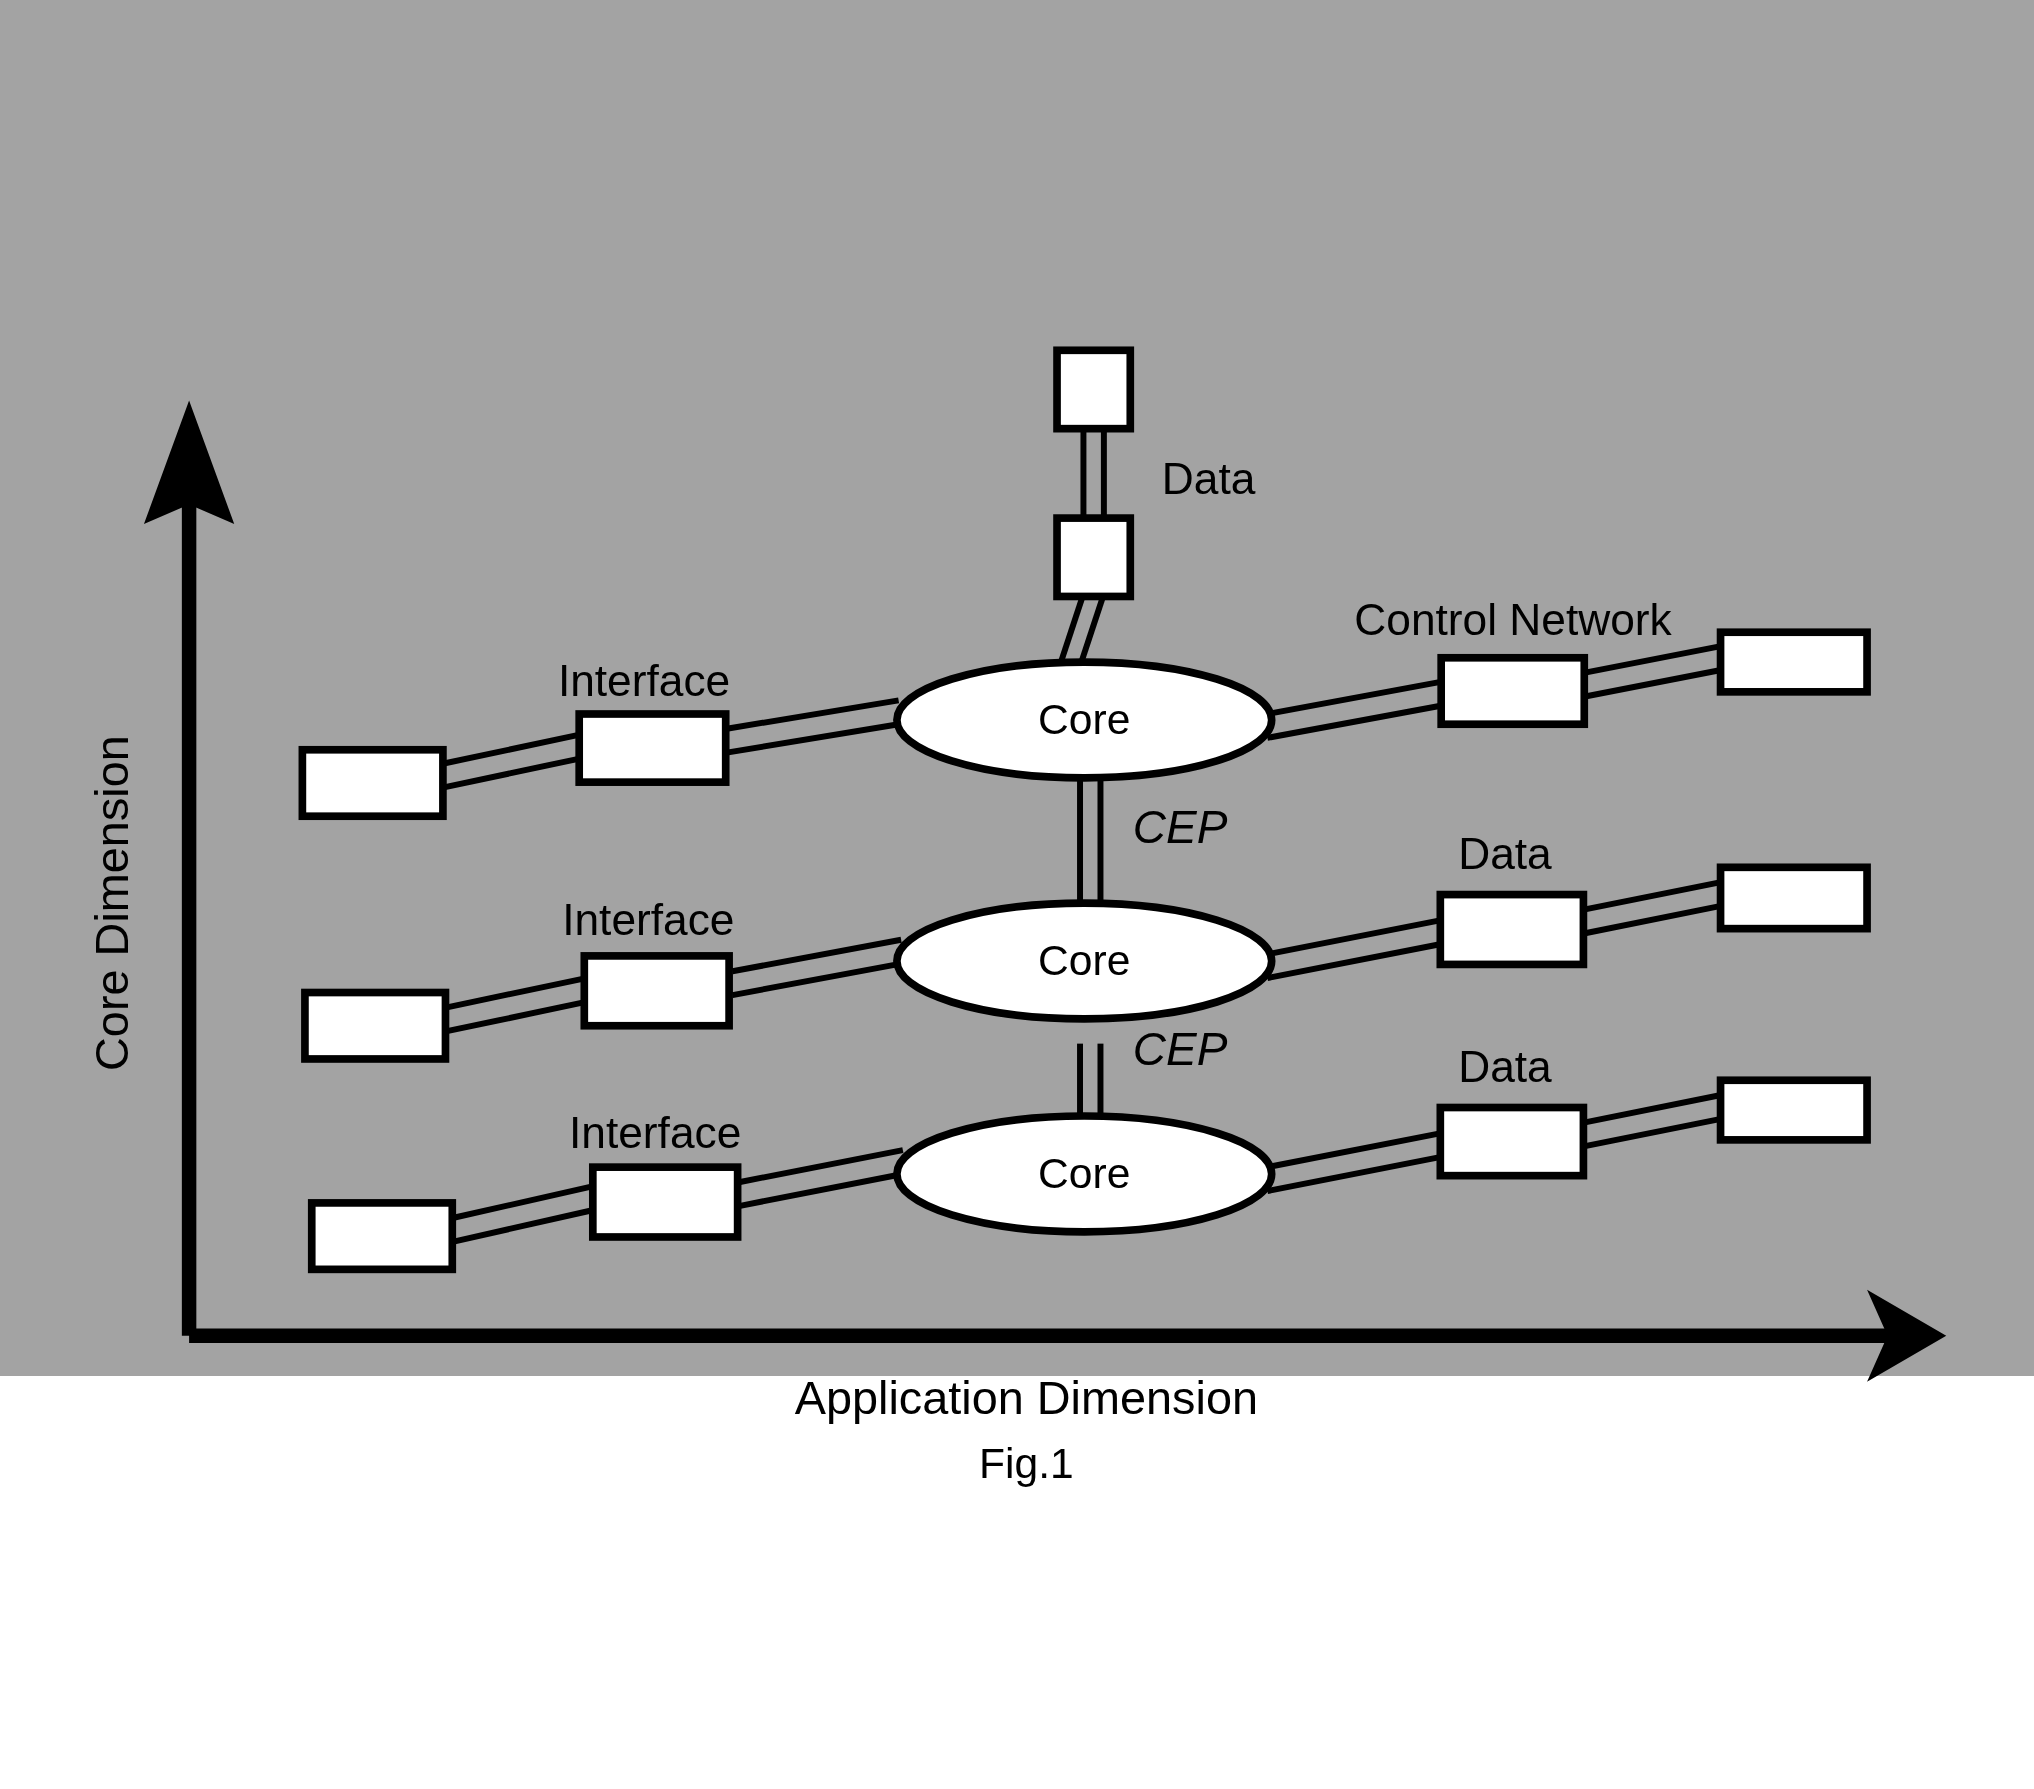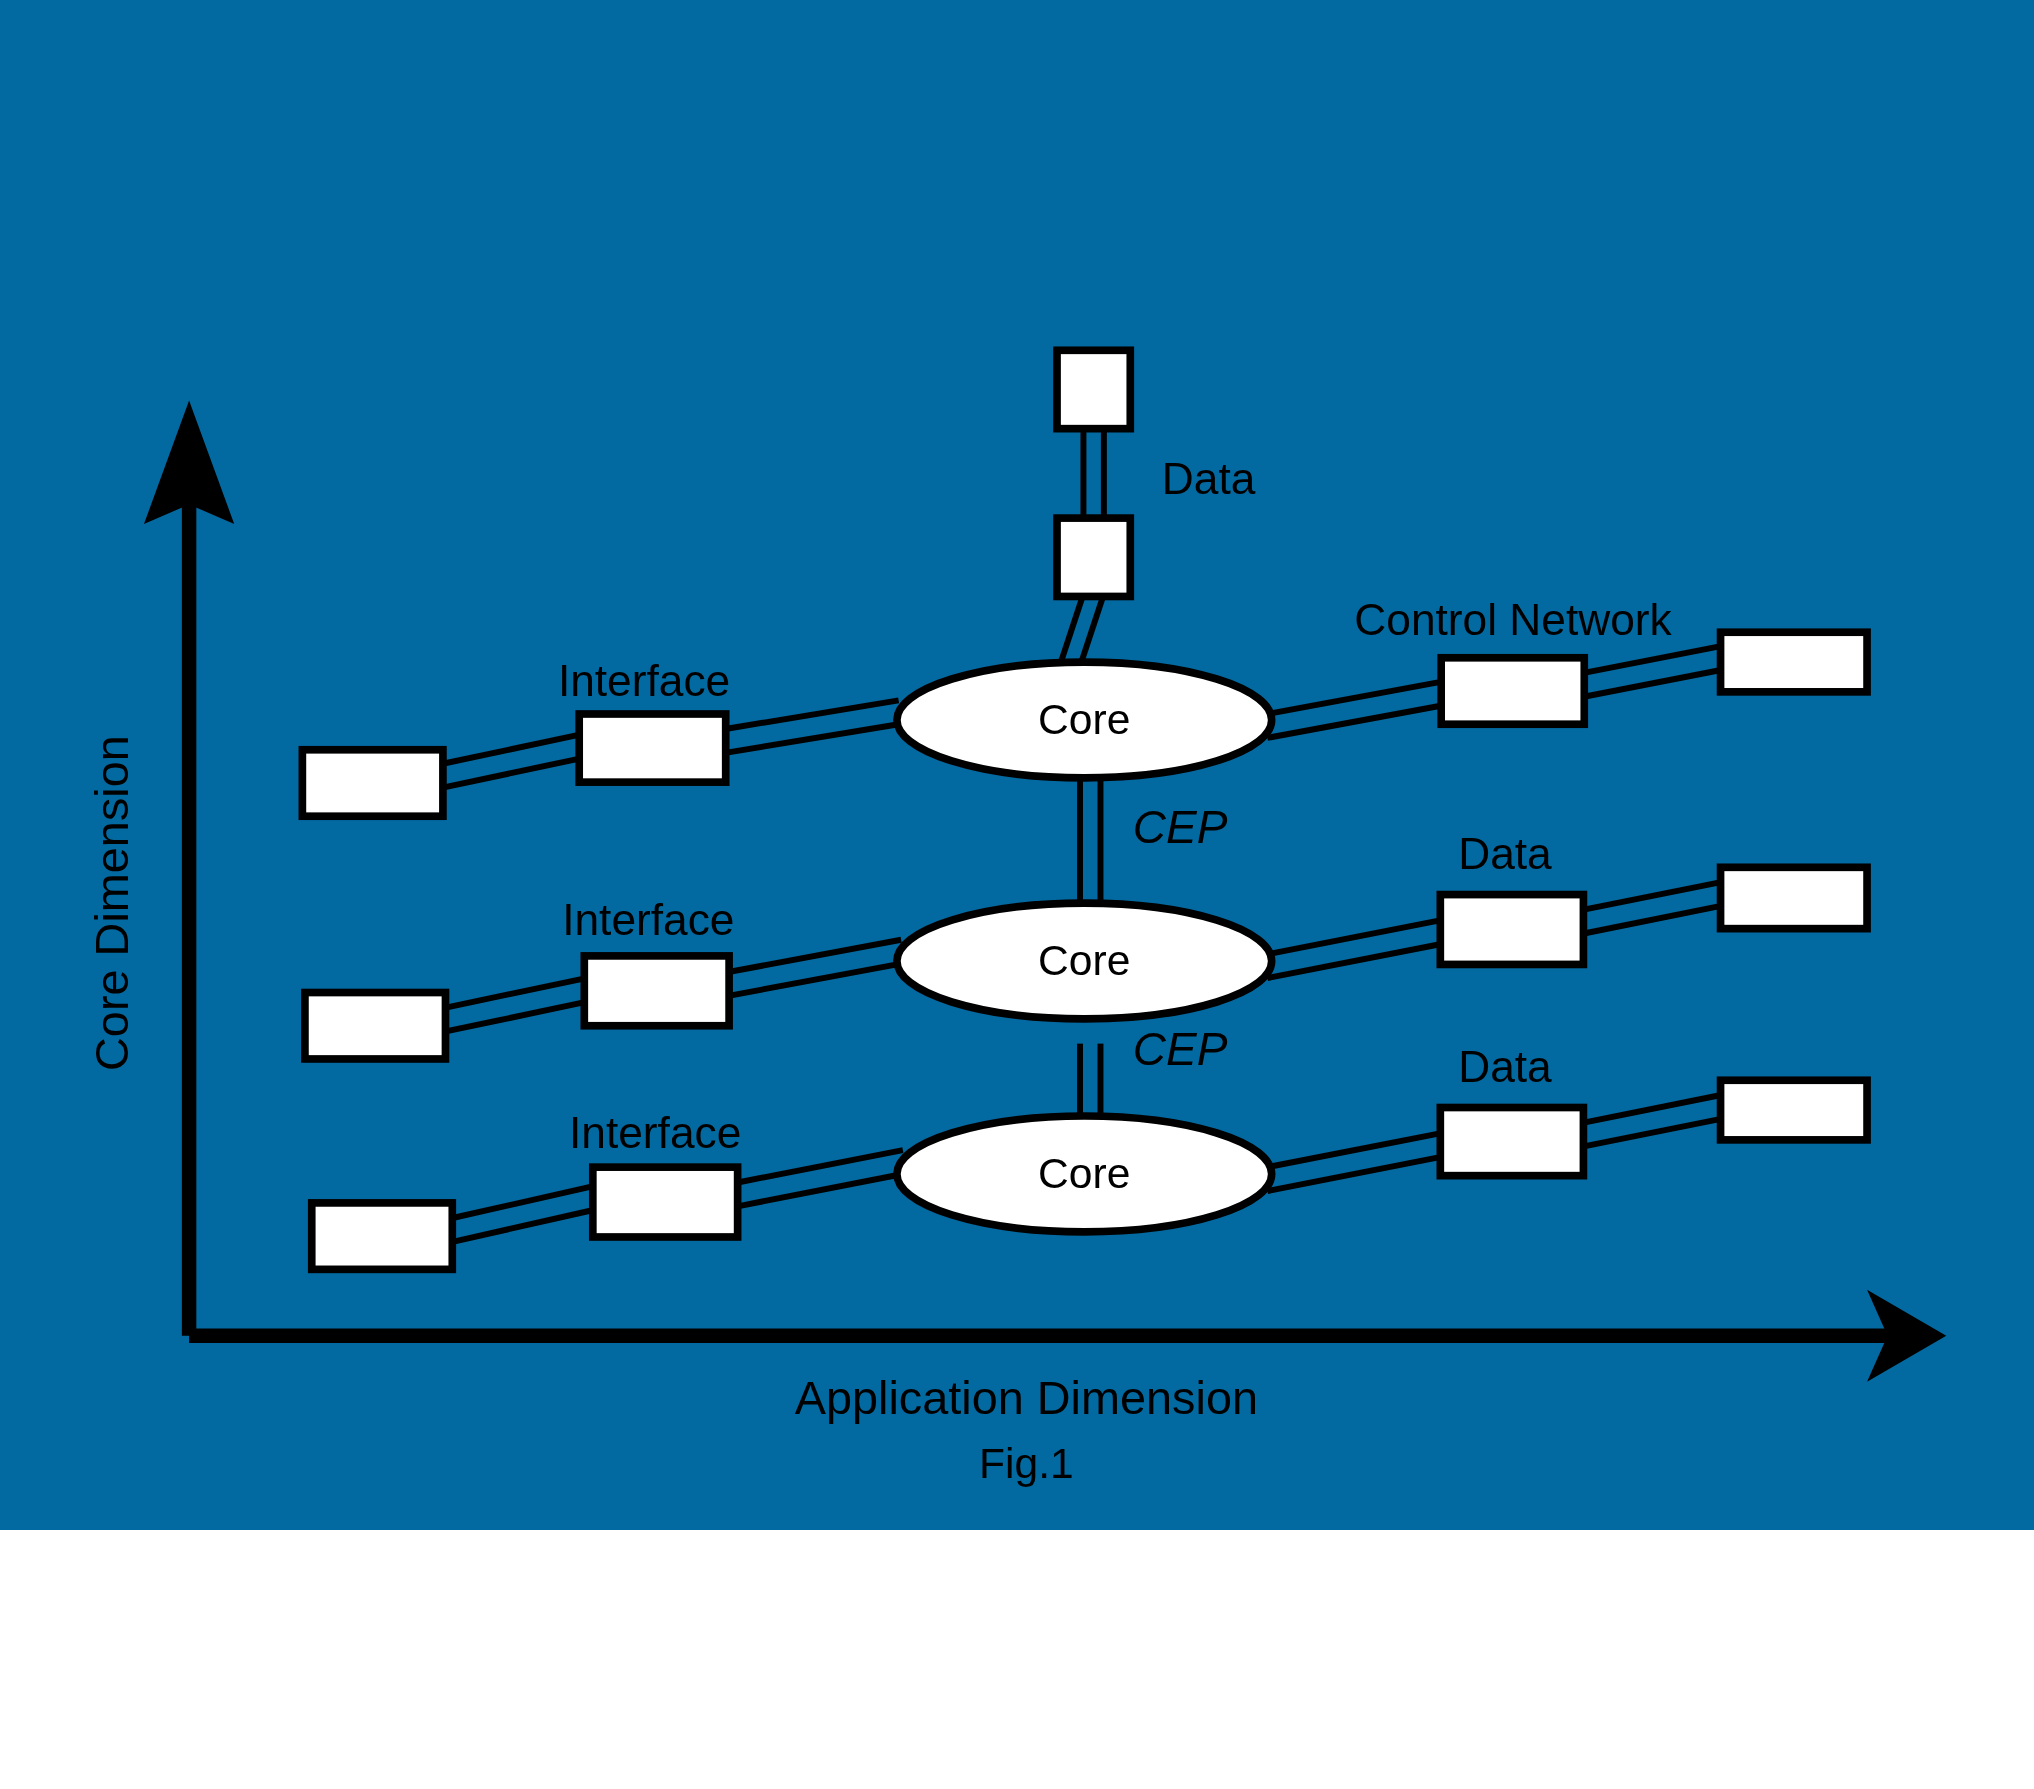"Data" #figure-root { background: #0369a1 -> #a3a3a3; height: 1530px -> 1376px }
